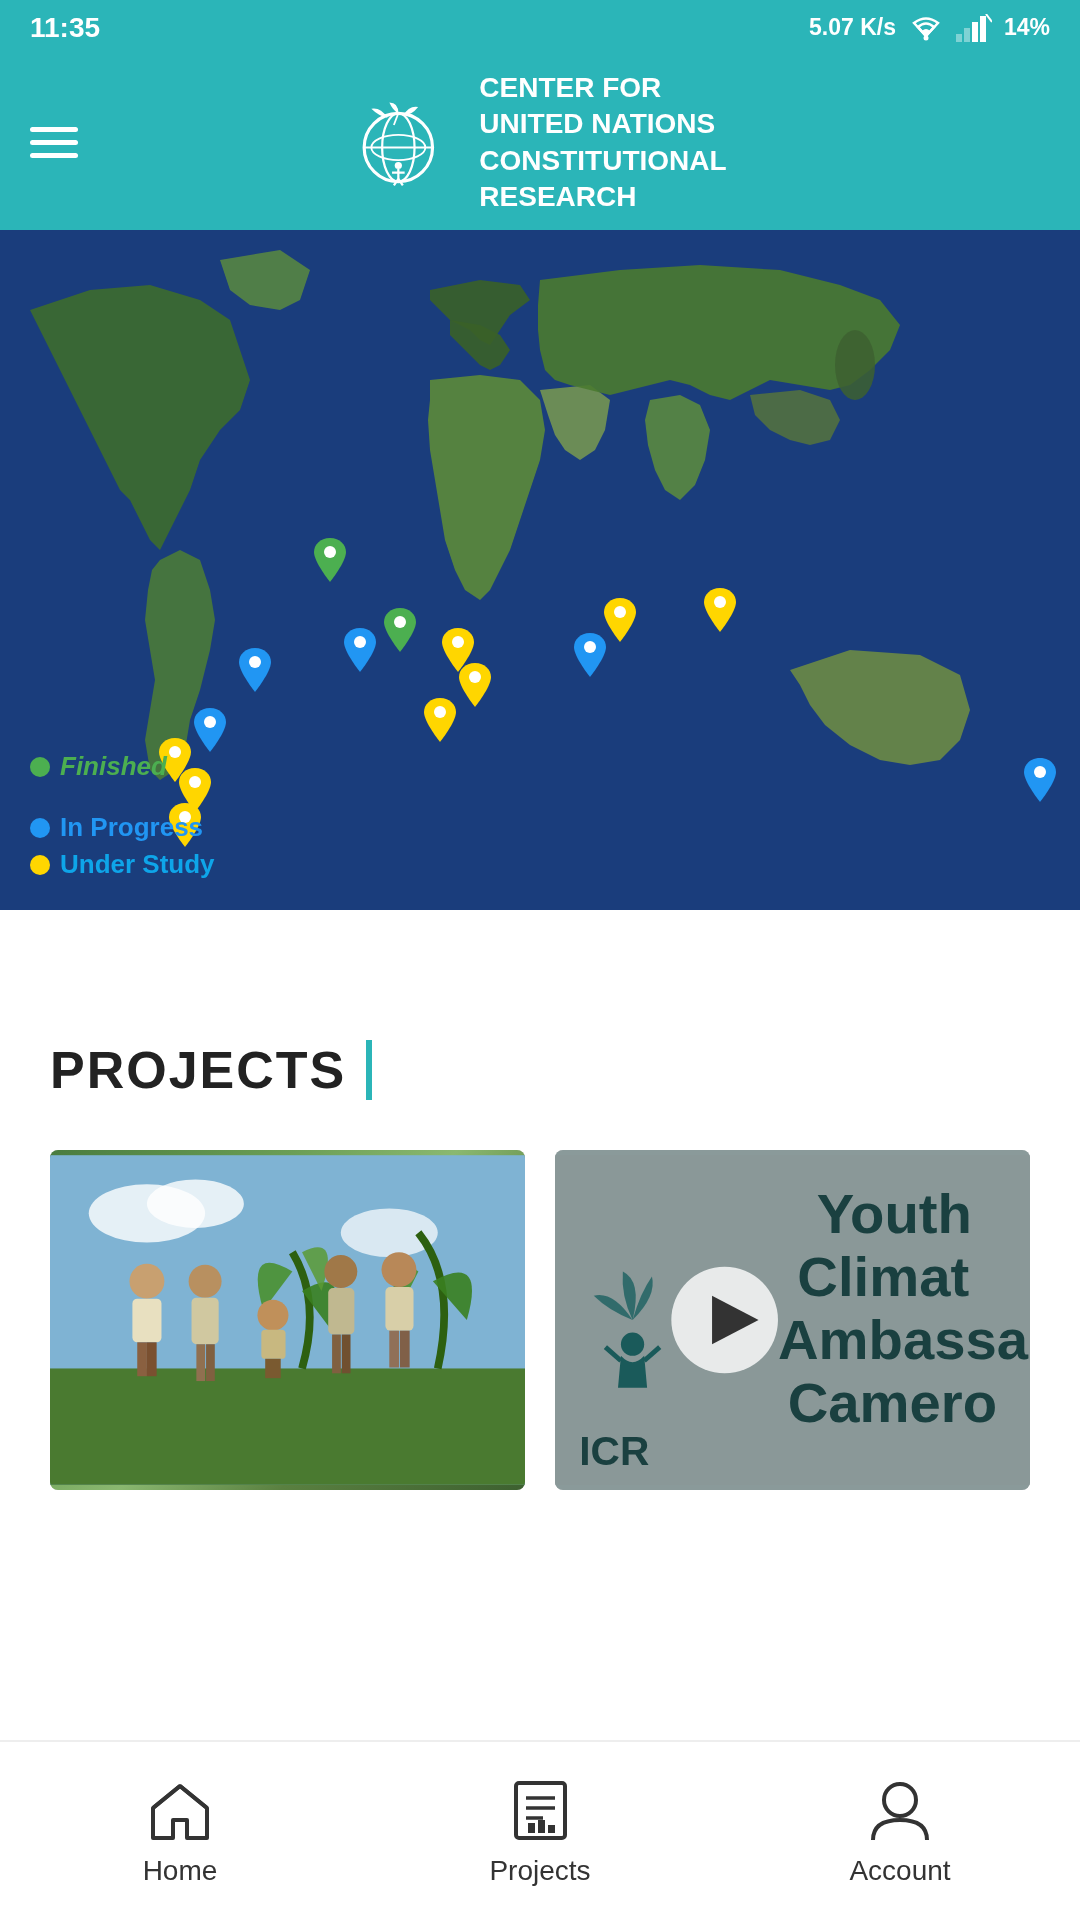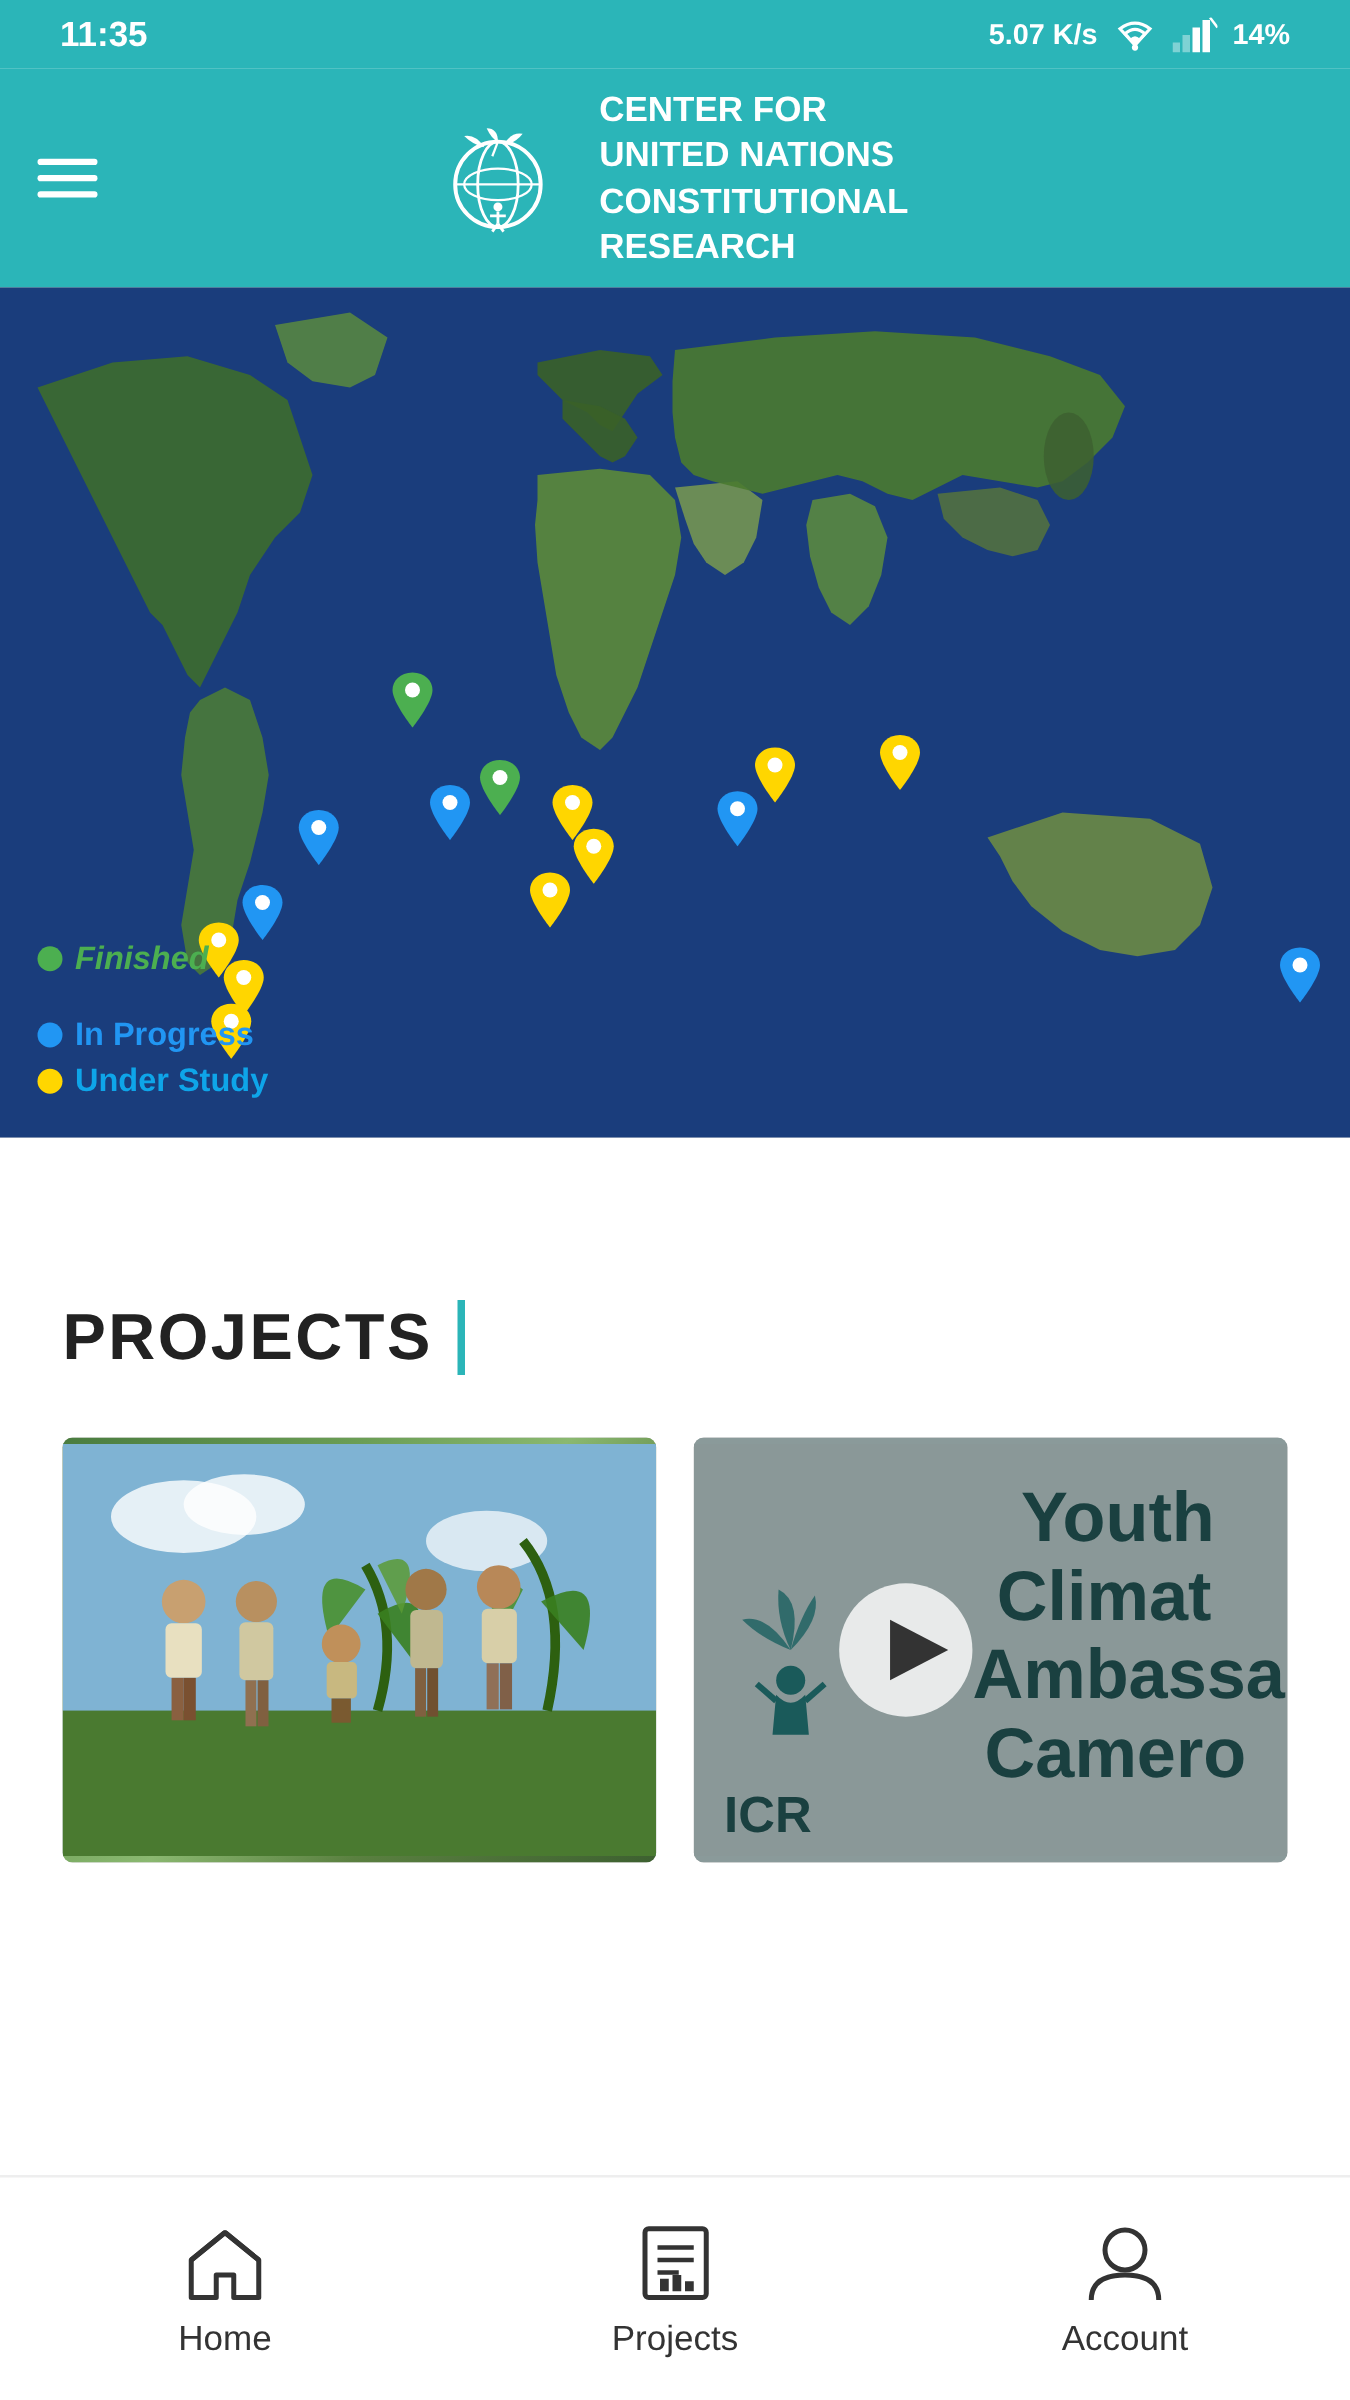"11:35" .status-bar { padding: 0 48px -> 0 30px }
